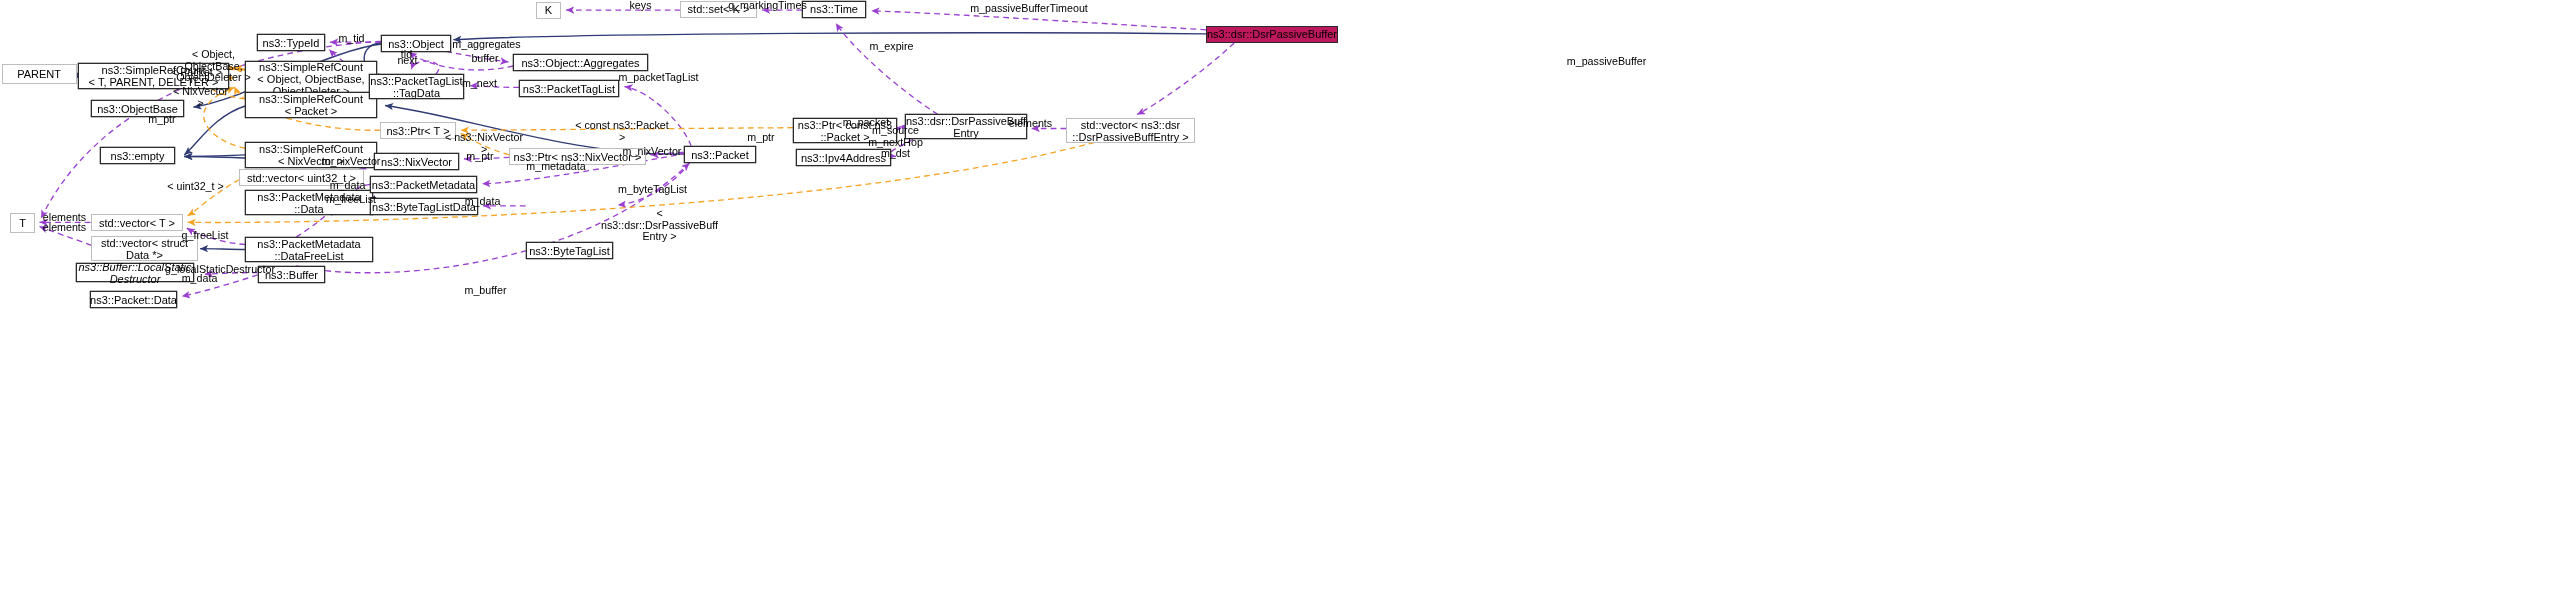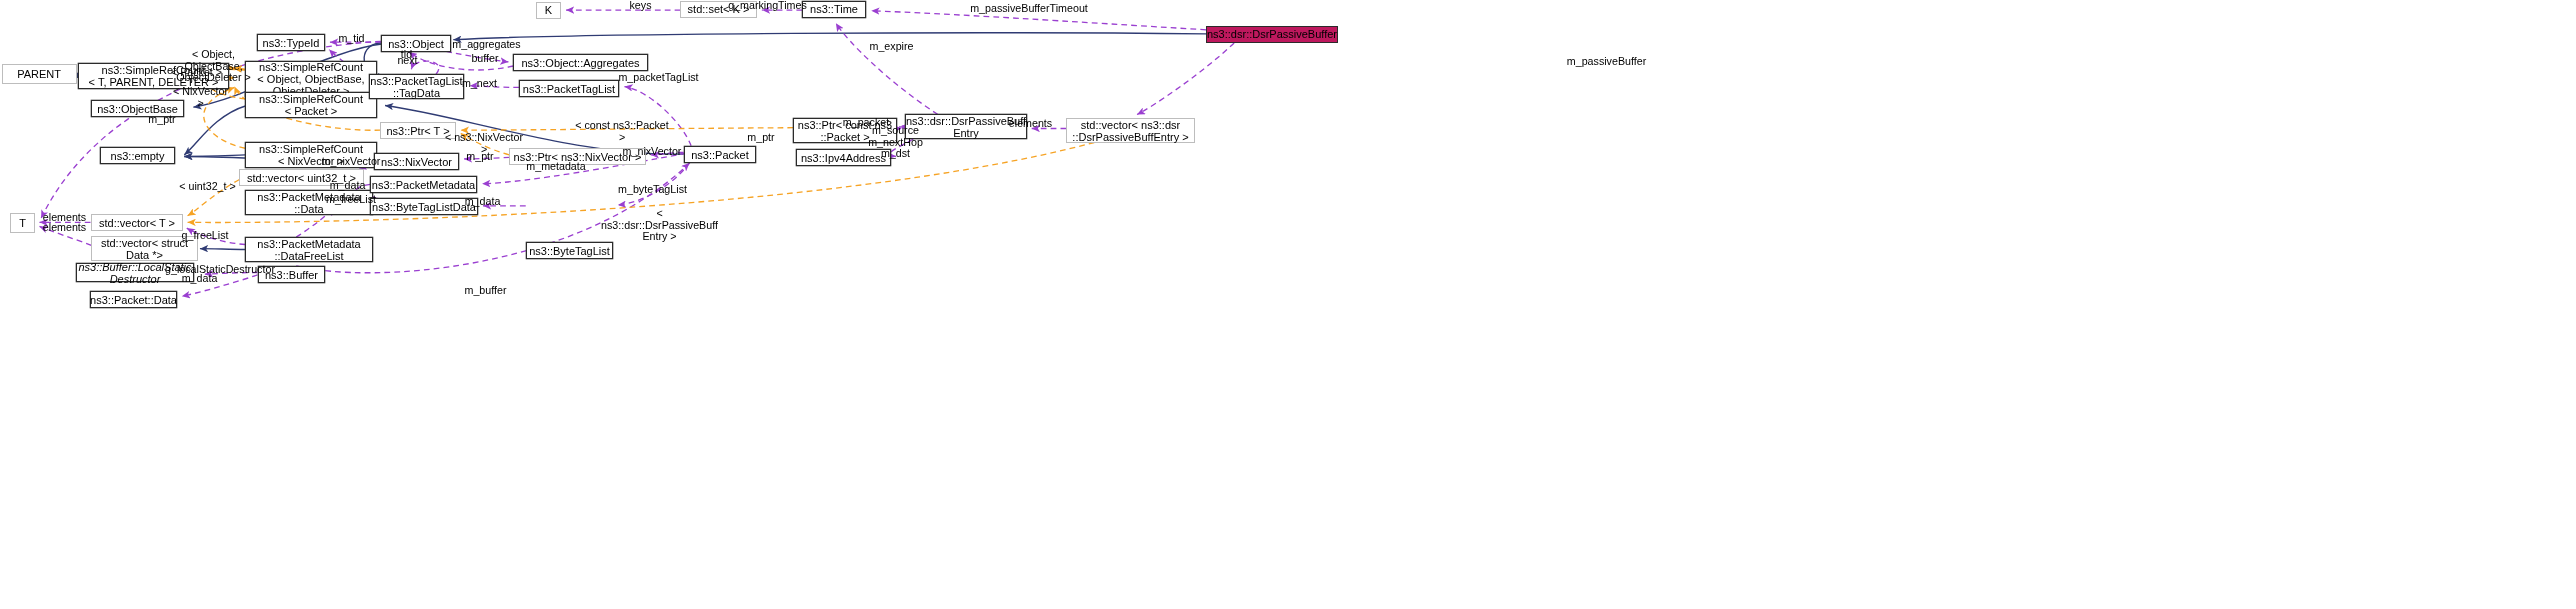"< uint32_t >" div.edge-label { left: 178px -> 166px }
